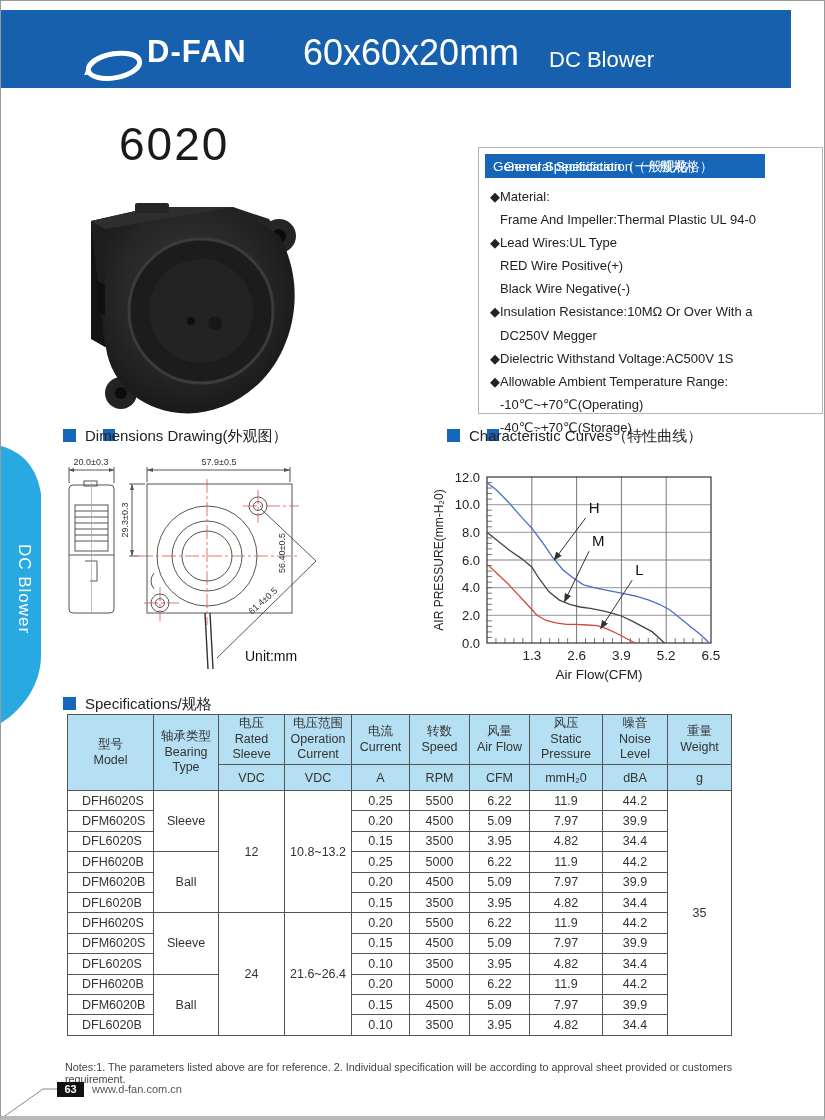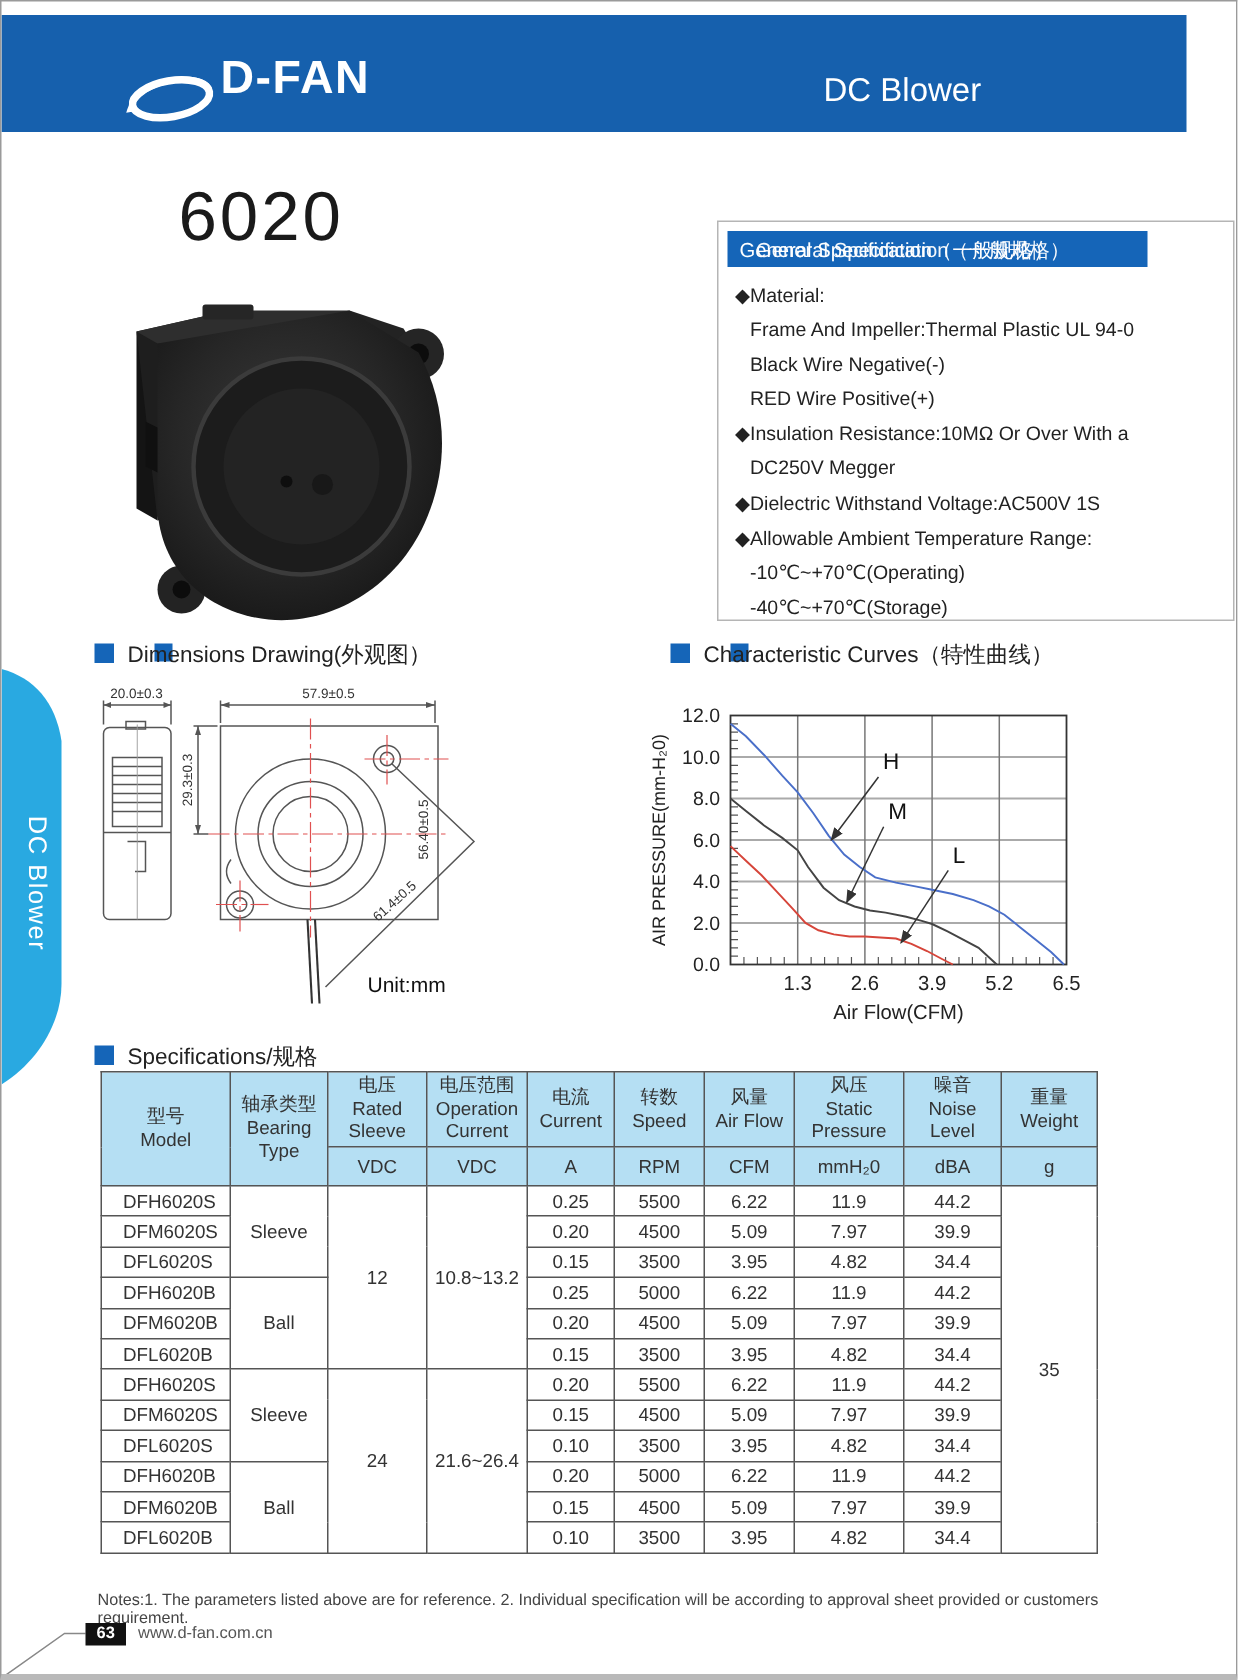"60x60x20mm" div.size { html: none -> <div>60x60x20mm</div> }
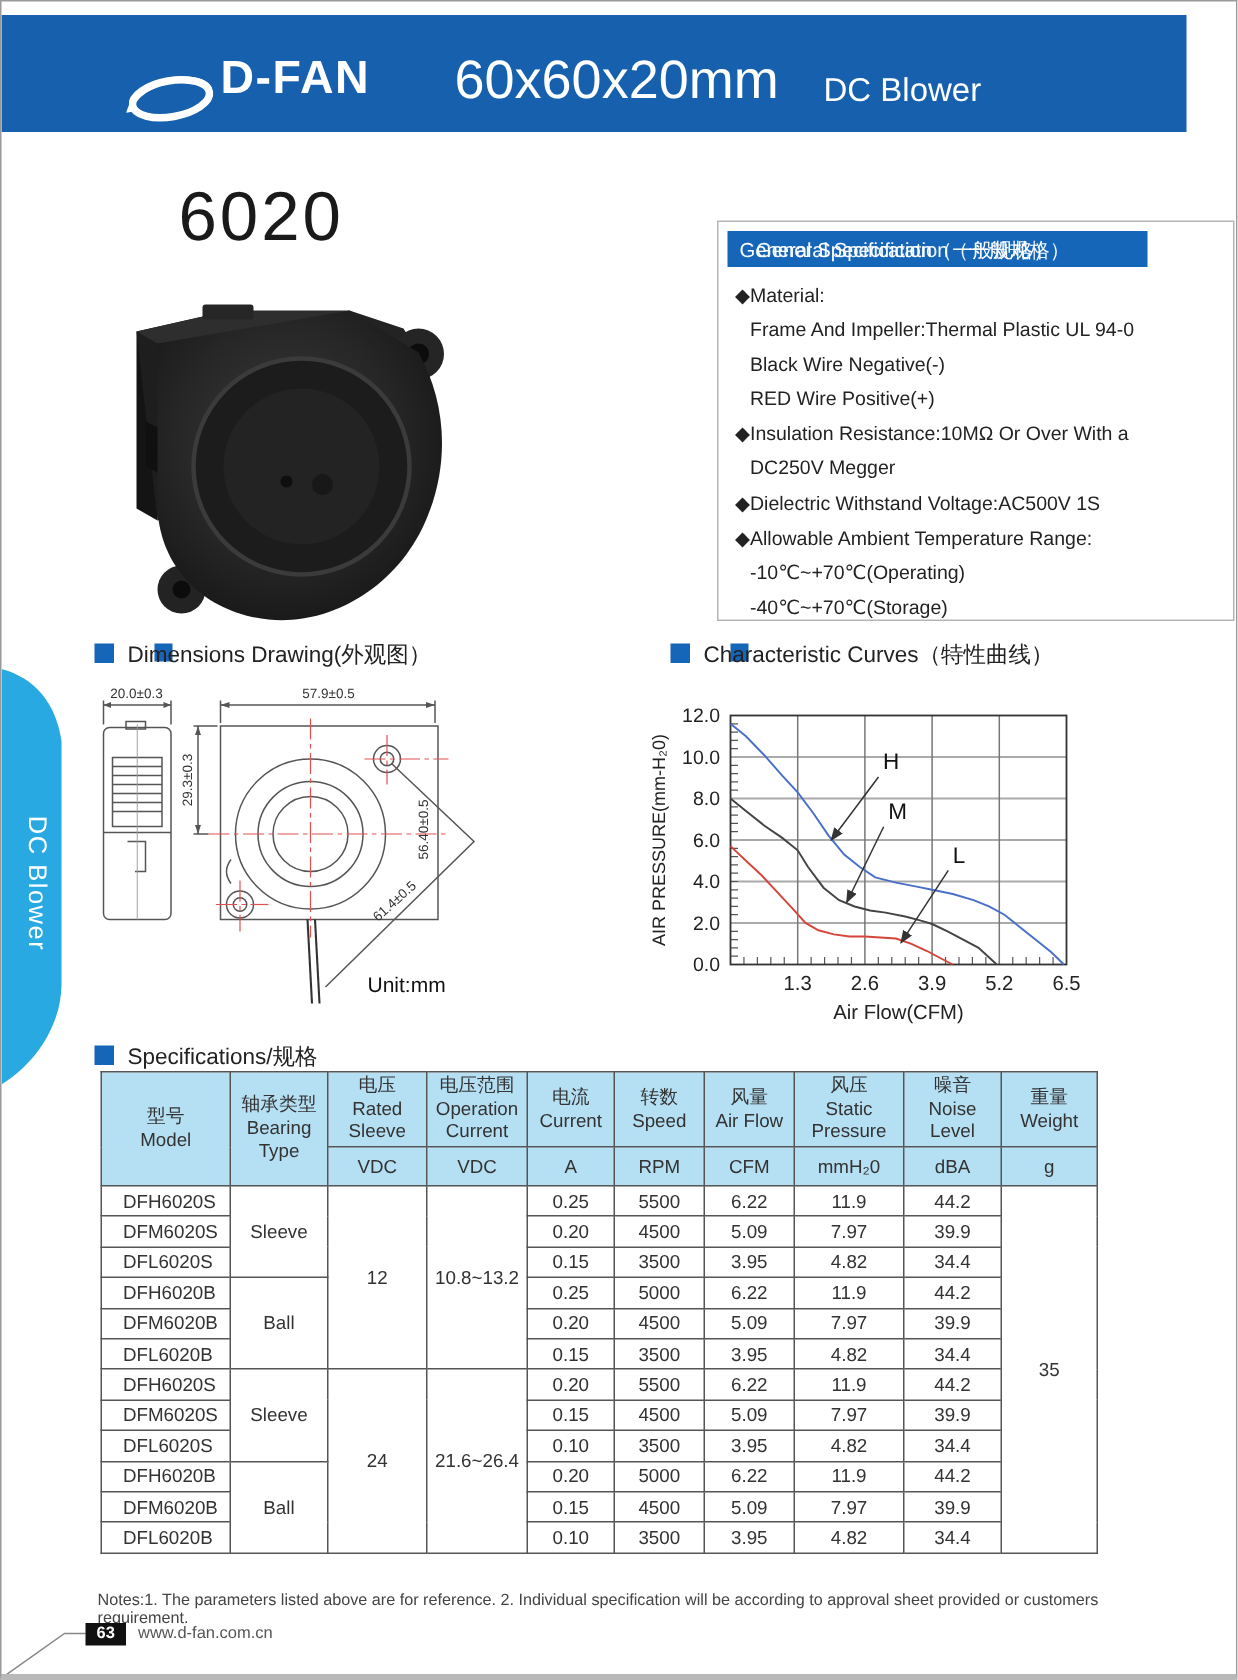"◆Lead Wires:UL Type" div { html: none -> <div>◆Lead Wires:UL Type</div> }
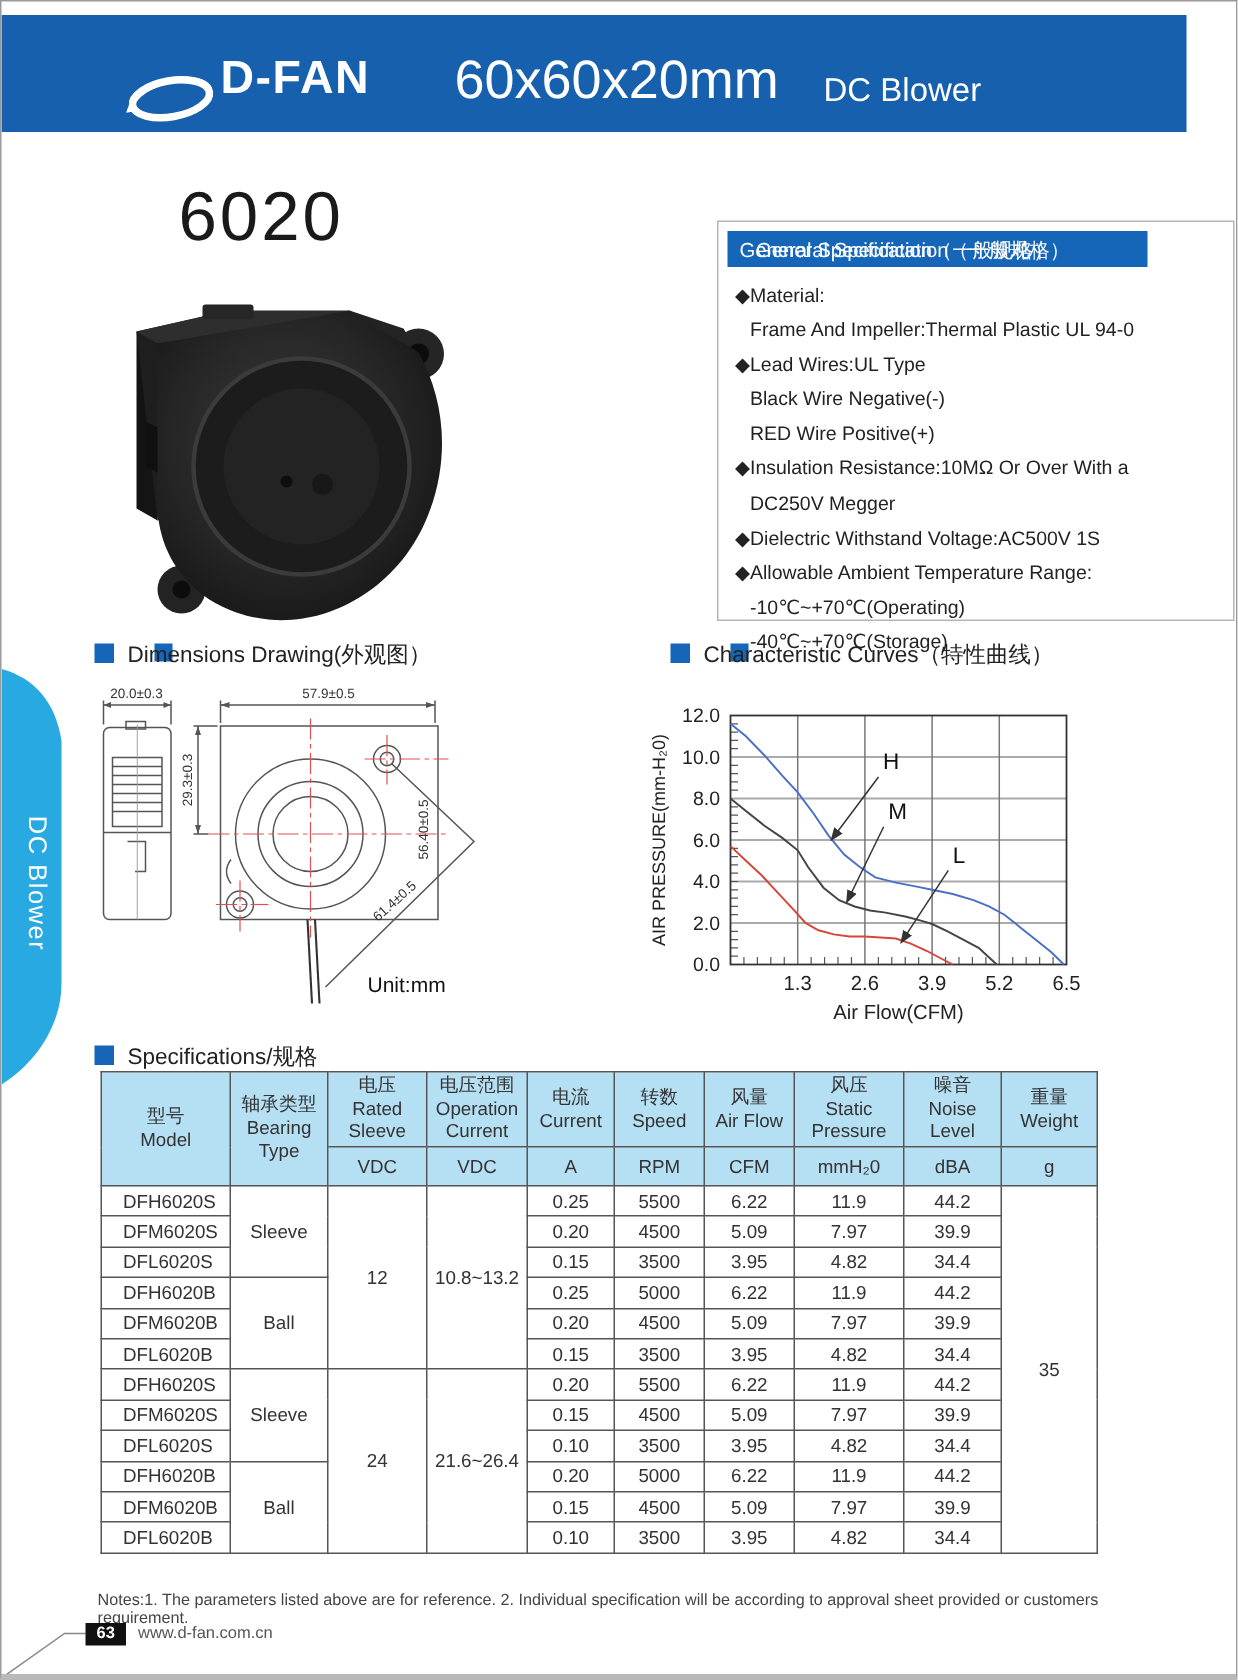"Black Wire Negative(-)" div.ind { order: before "RED Wire Positive(+)" -> after "RED Wire Positive(+)" }
